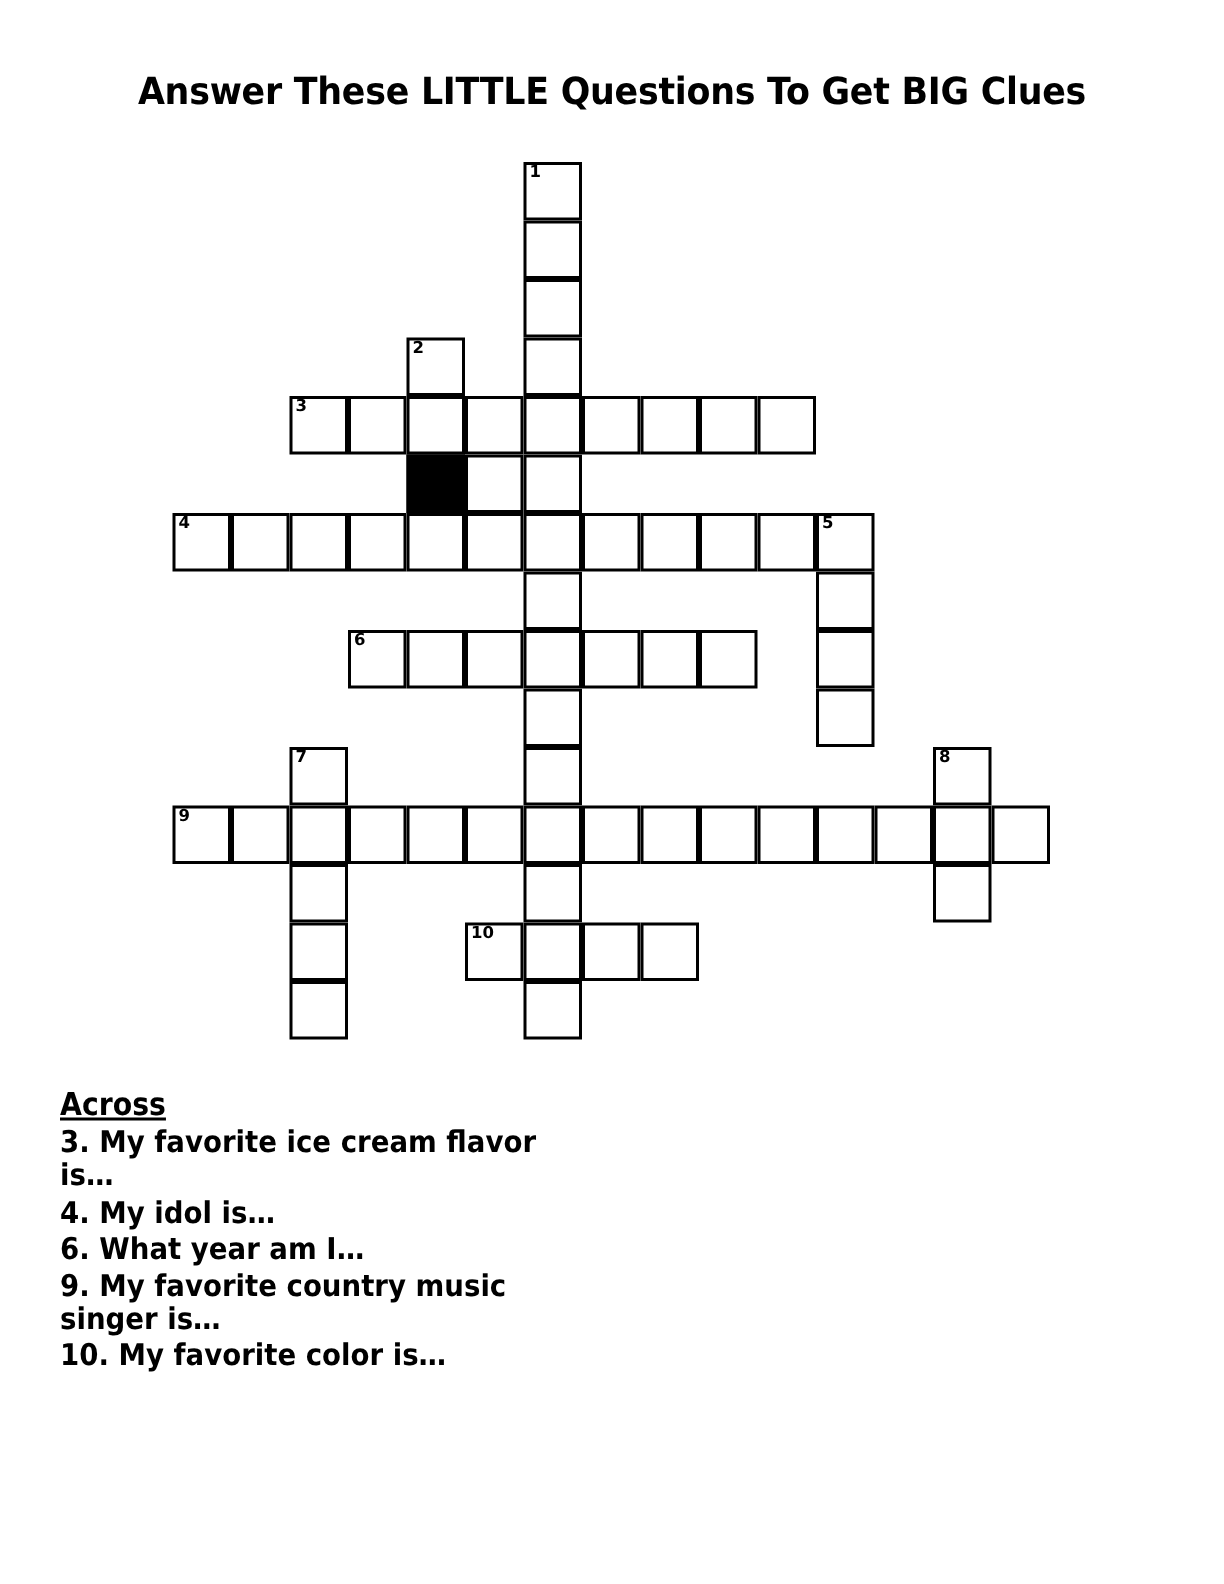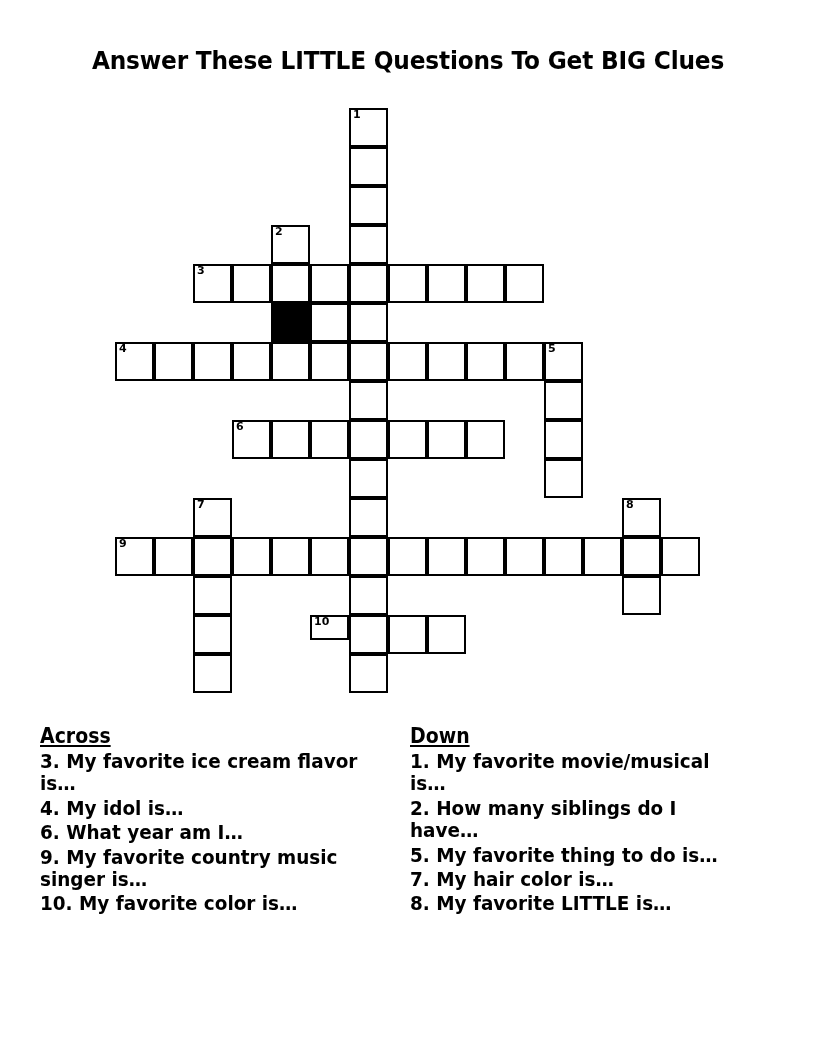"10" div.cell { height: 25px -> 39px }
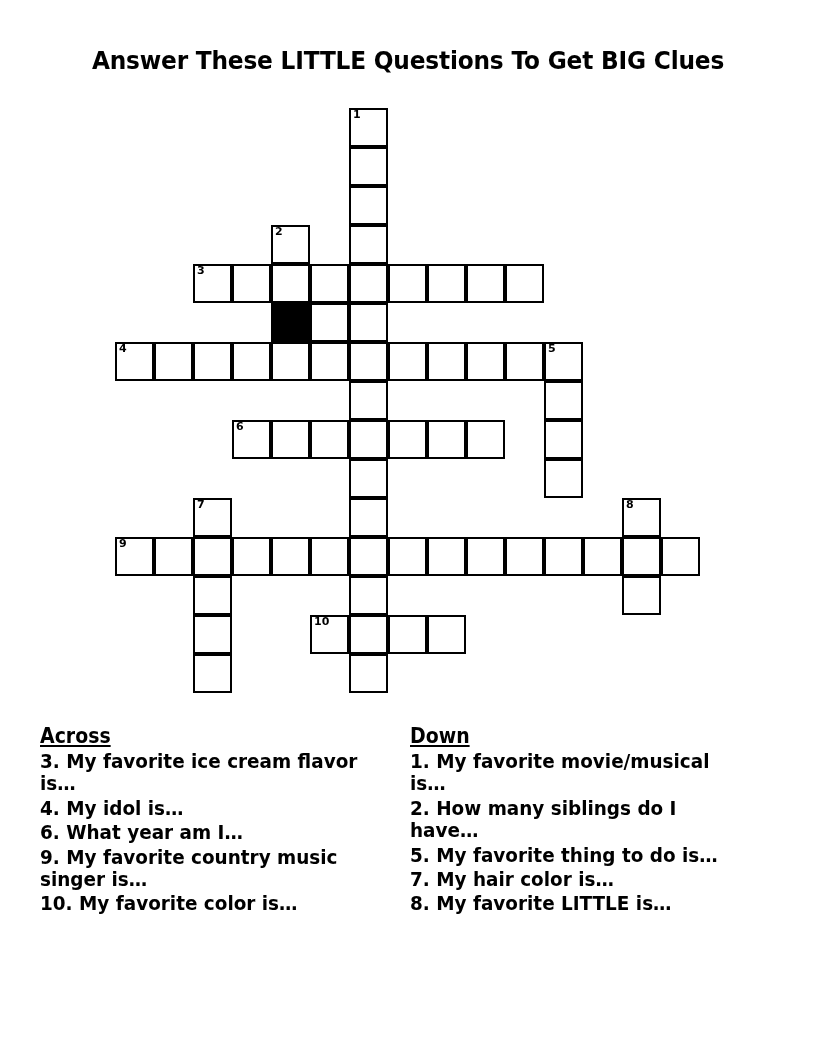"Down" div.col { html: <div> <div>Down</div> <div>1. My favorite movie/musical is…</div> <div>2. How many siblings do I have…</div> <div>5. My favorite thing to do is…</div> <div>7. My hair color is…</div> <div>8. My favorite LITTLE is…</div> </div> -> none }
